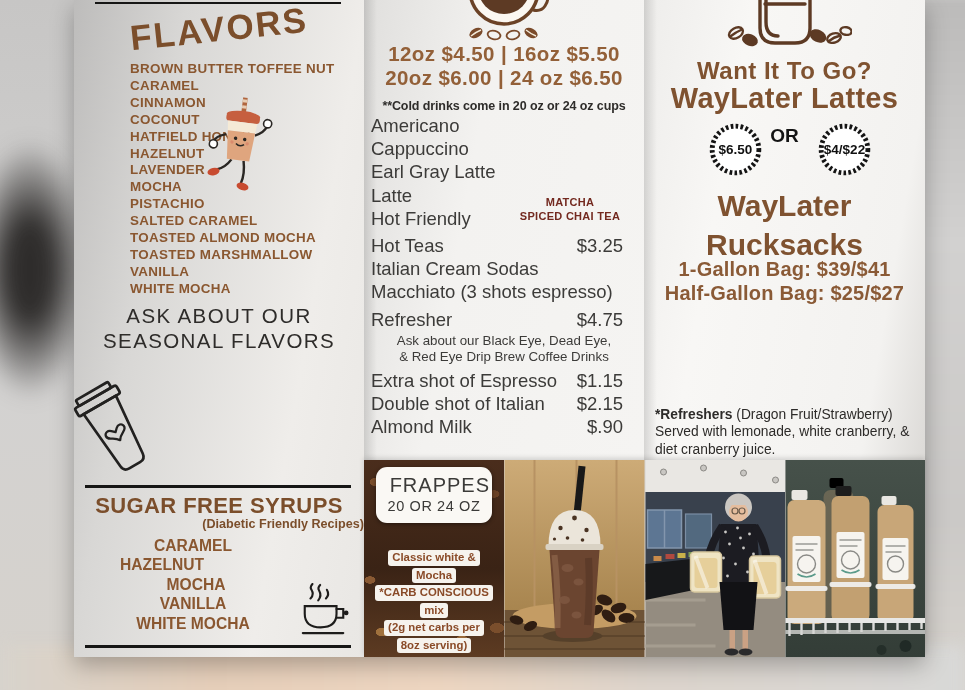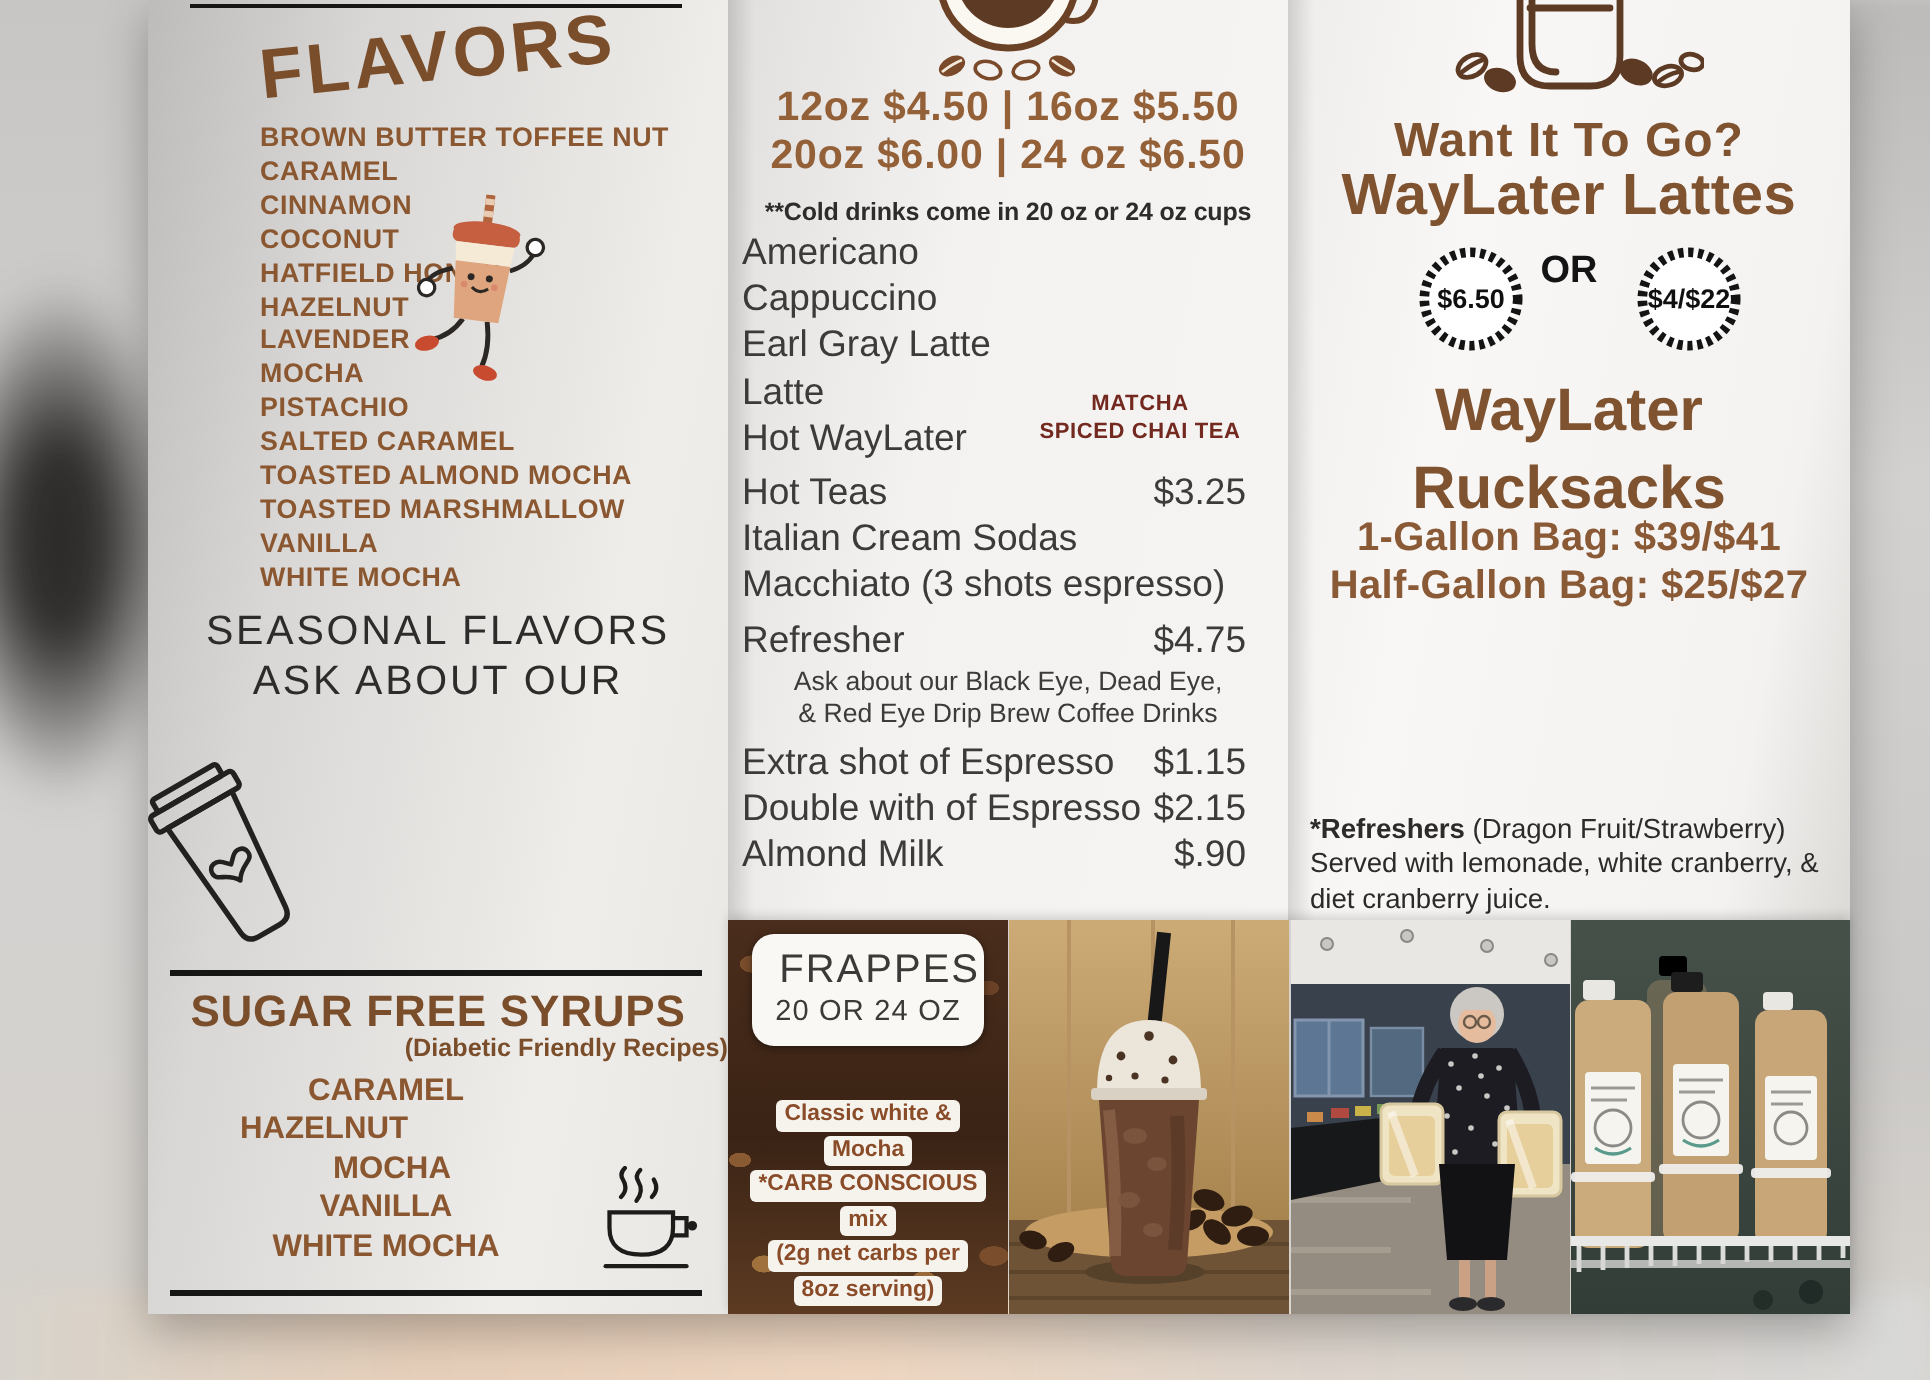"Hot WayLater" span.nm { text: WayLater -> Friendly }
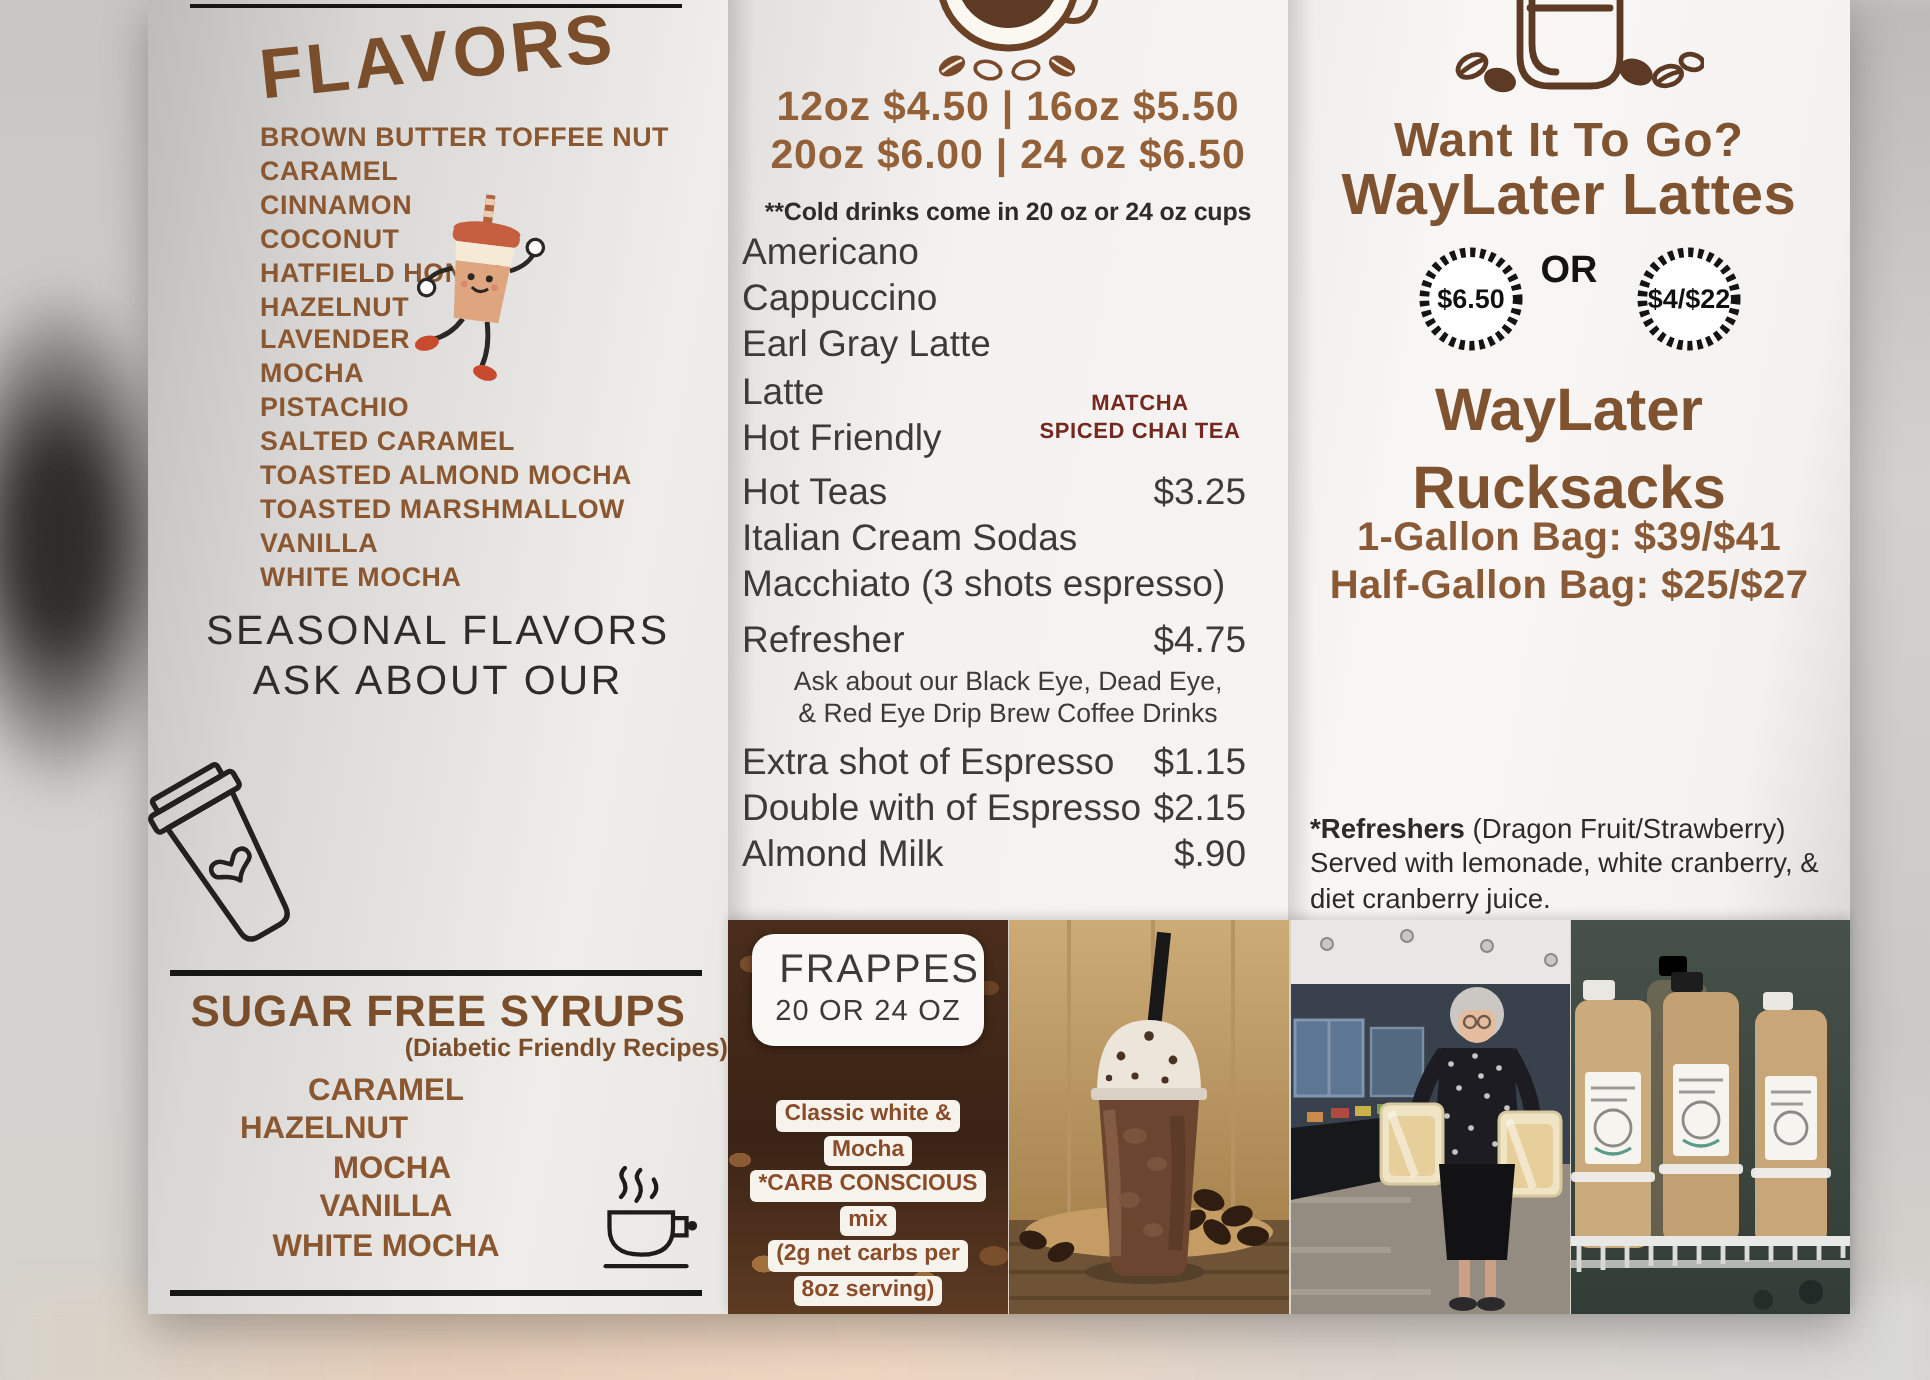"SEASONAL FLAVORS" div { order: before "ASK ABOUT OUR" -> after "ASK ABOUT OUR" }
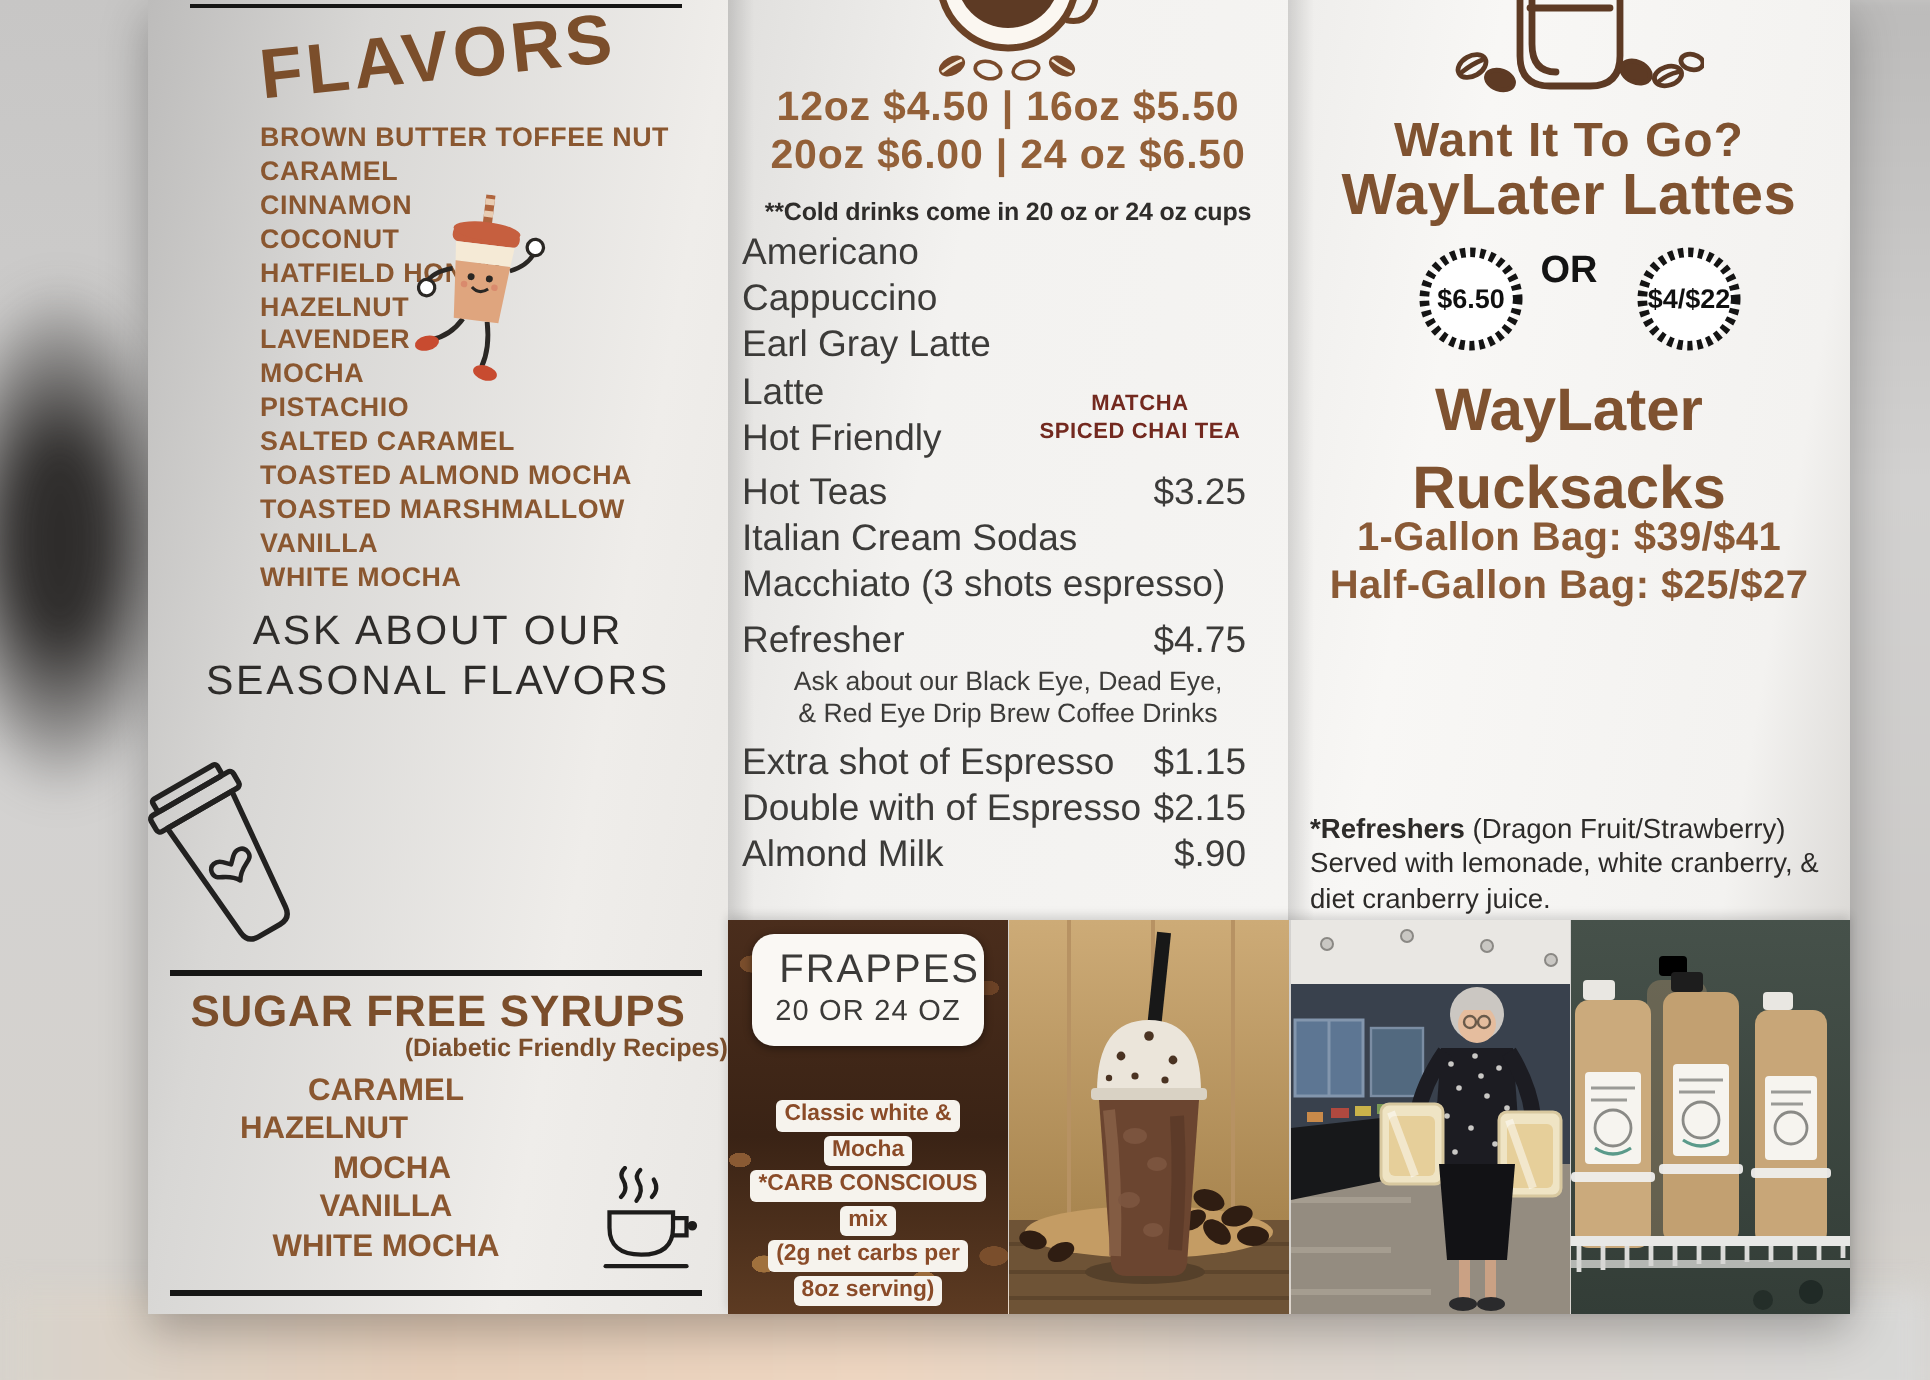"Double with of Espresso" span.nm { text: with of Espresso -> shot of Italian }
